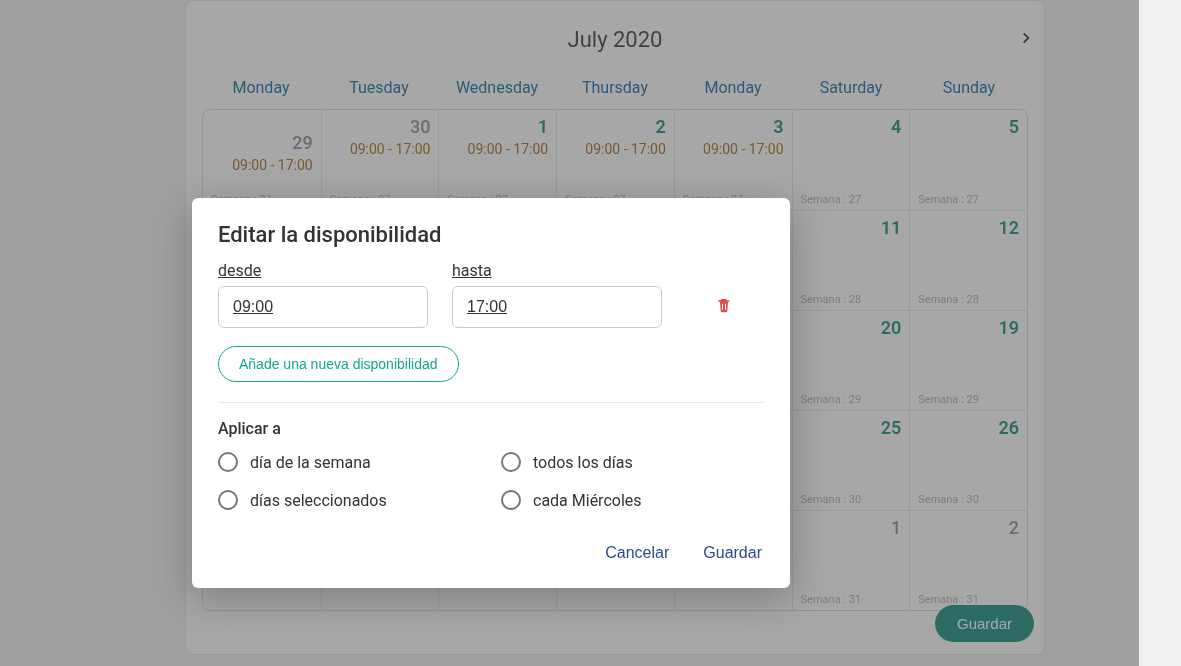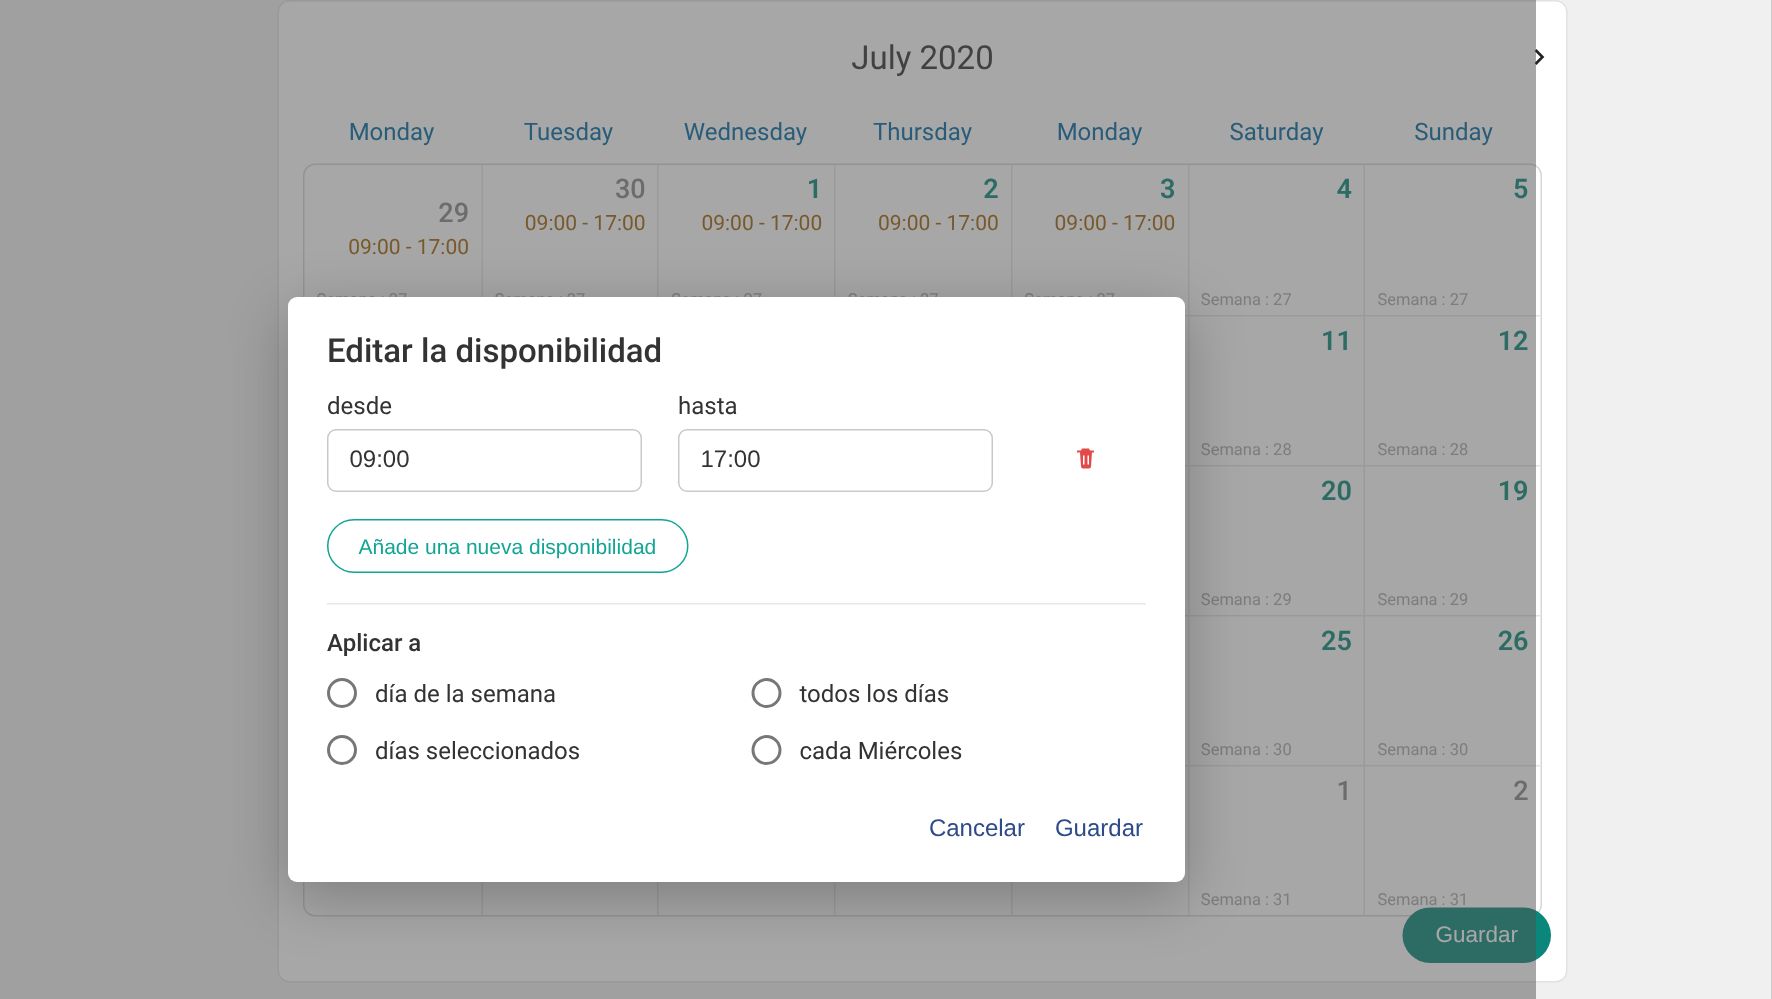"July 2020" .page { width: 1024px -> 1139px }
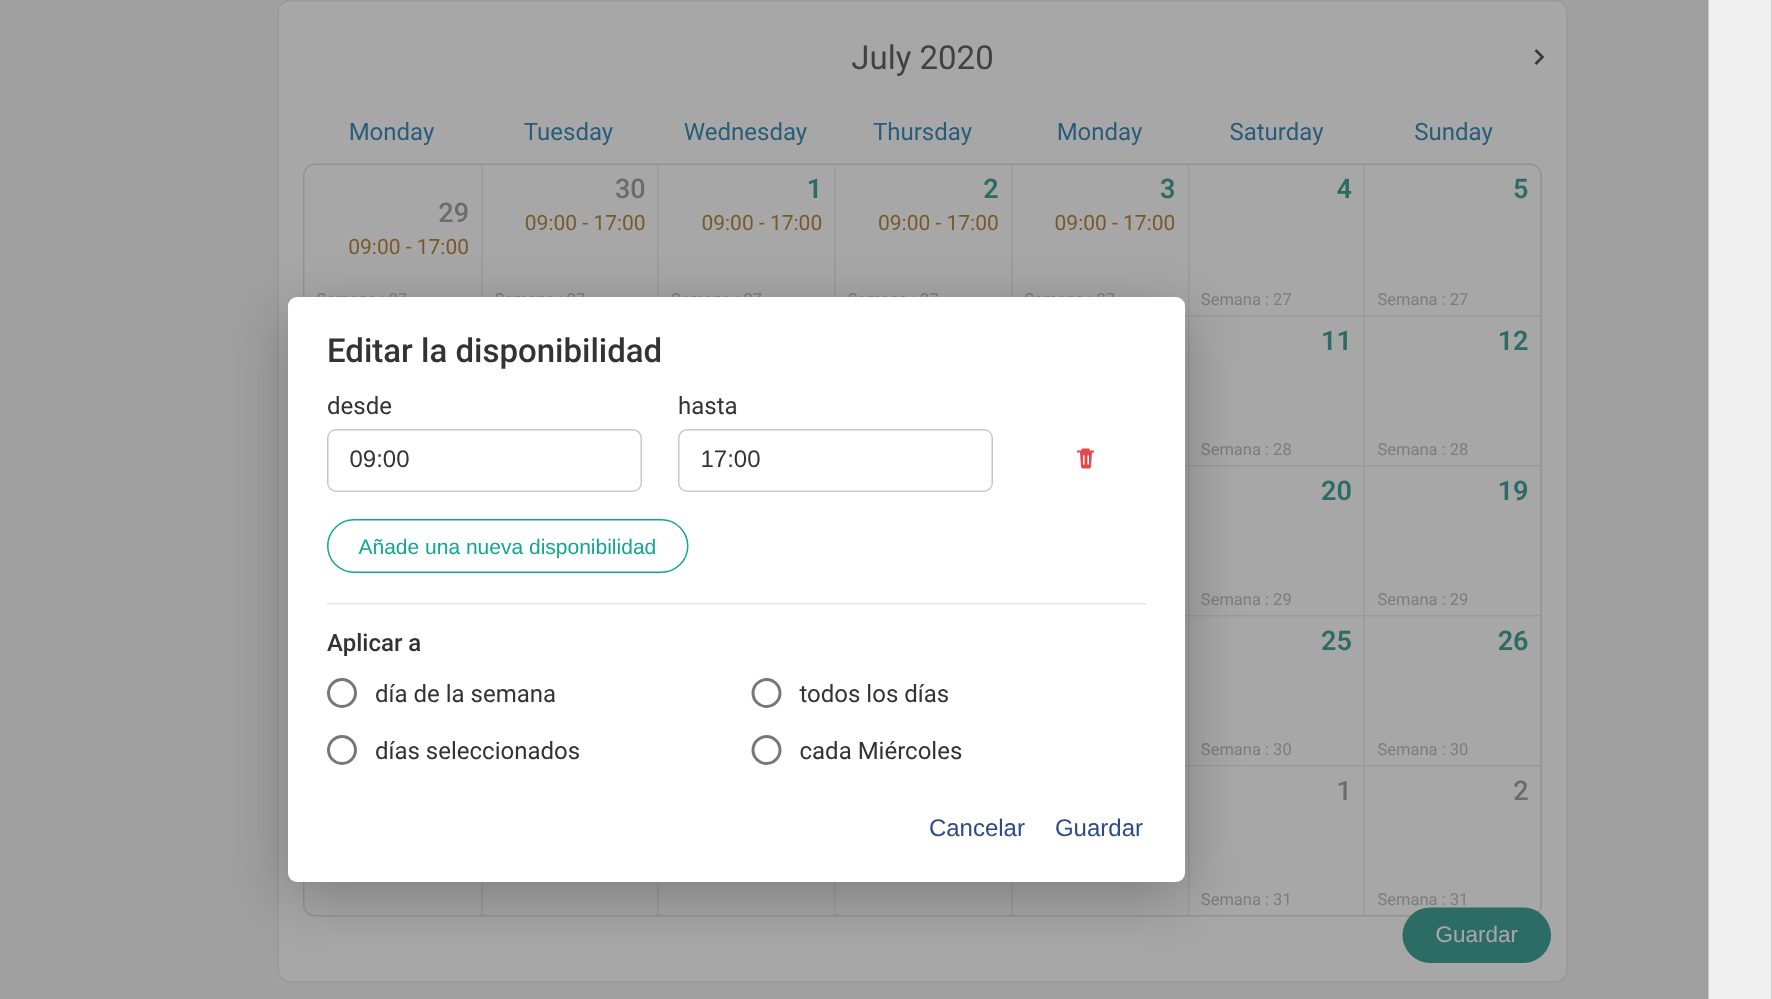"desde" .time-row { text-decoration: none -> underline }
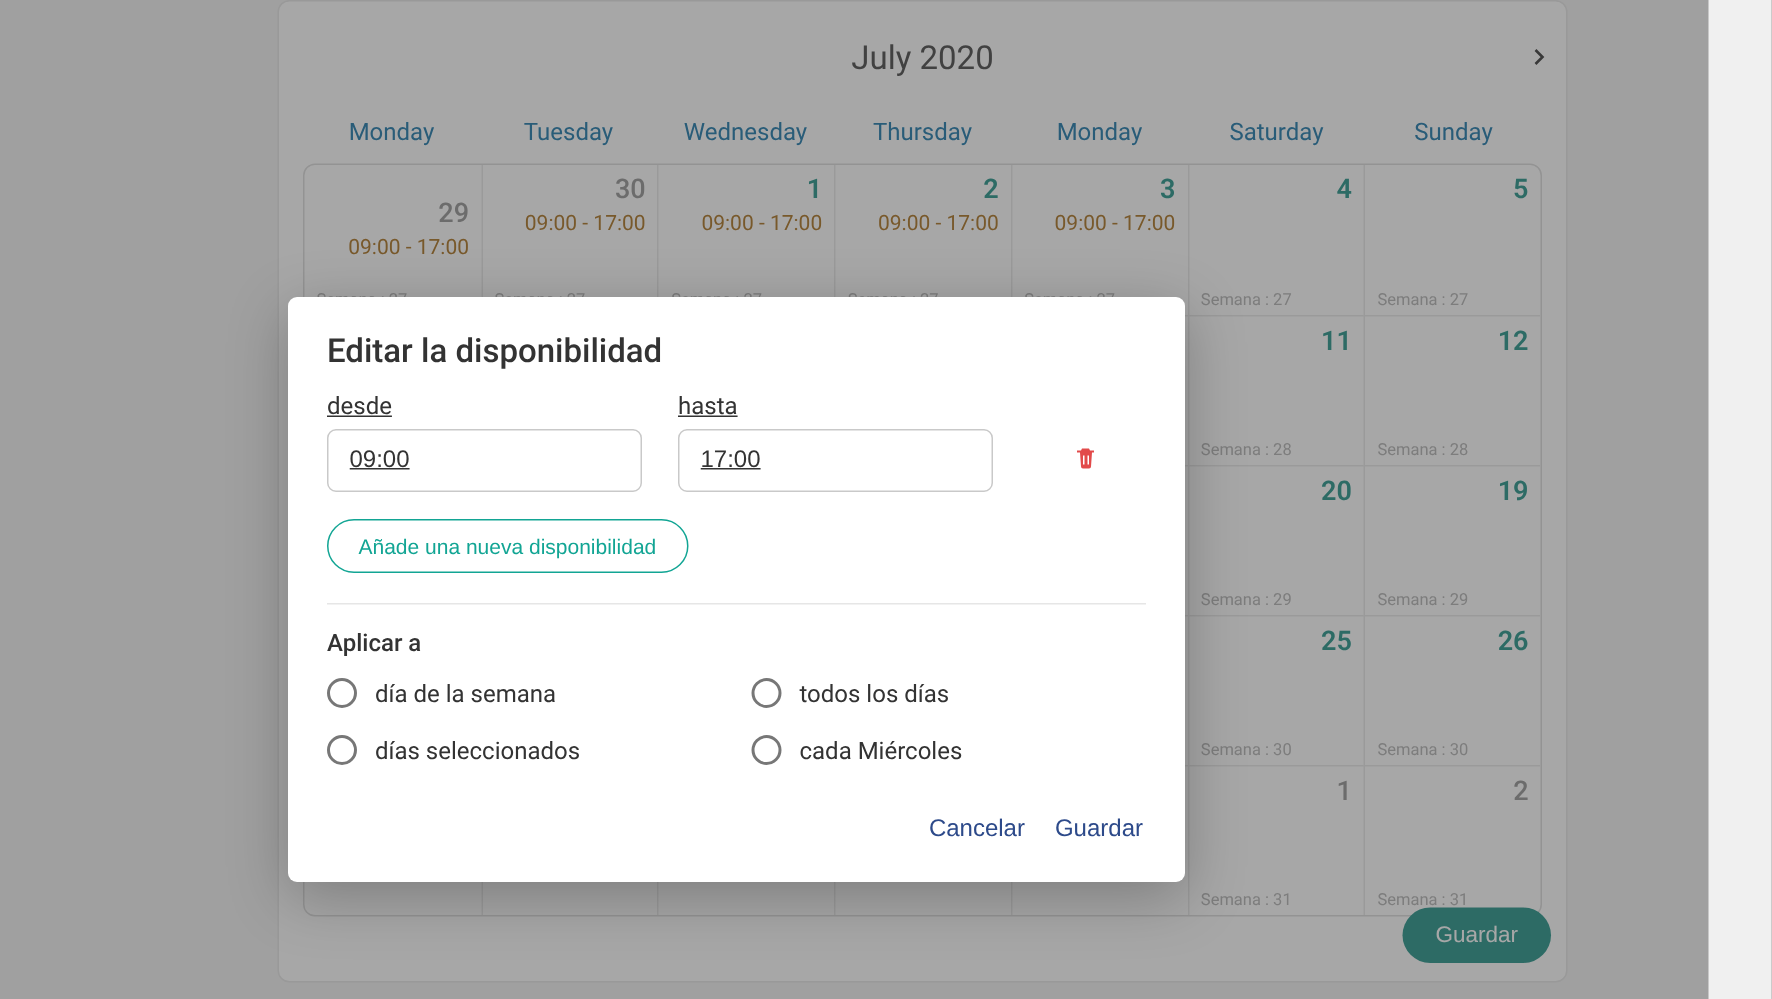"Cancelar" .modal-actions { gap: 16px -> 30px }
